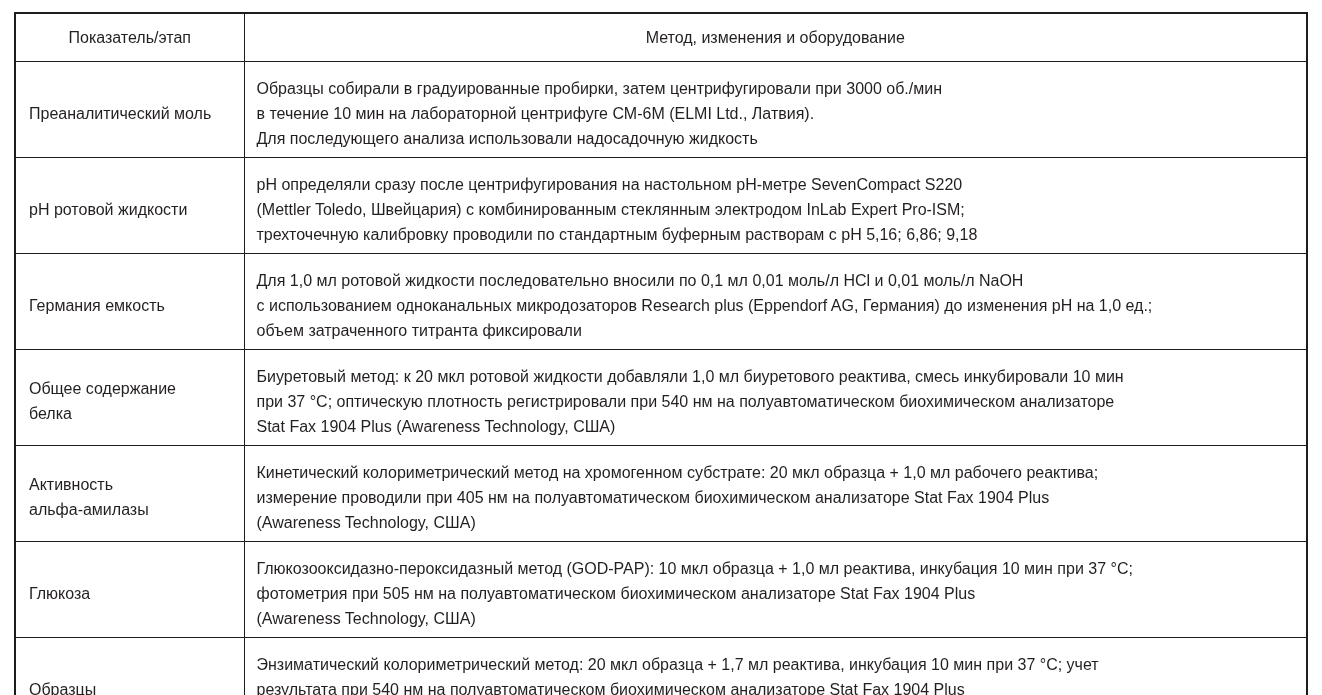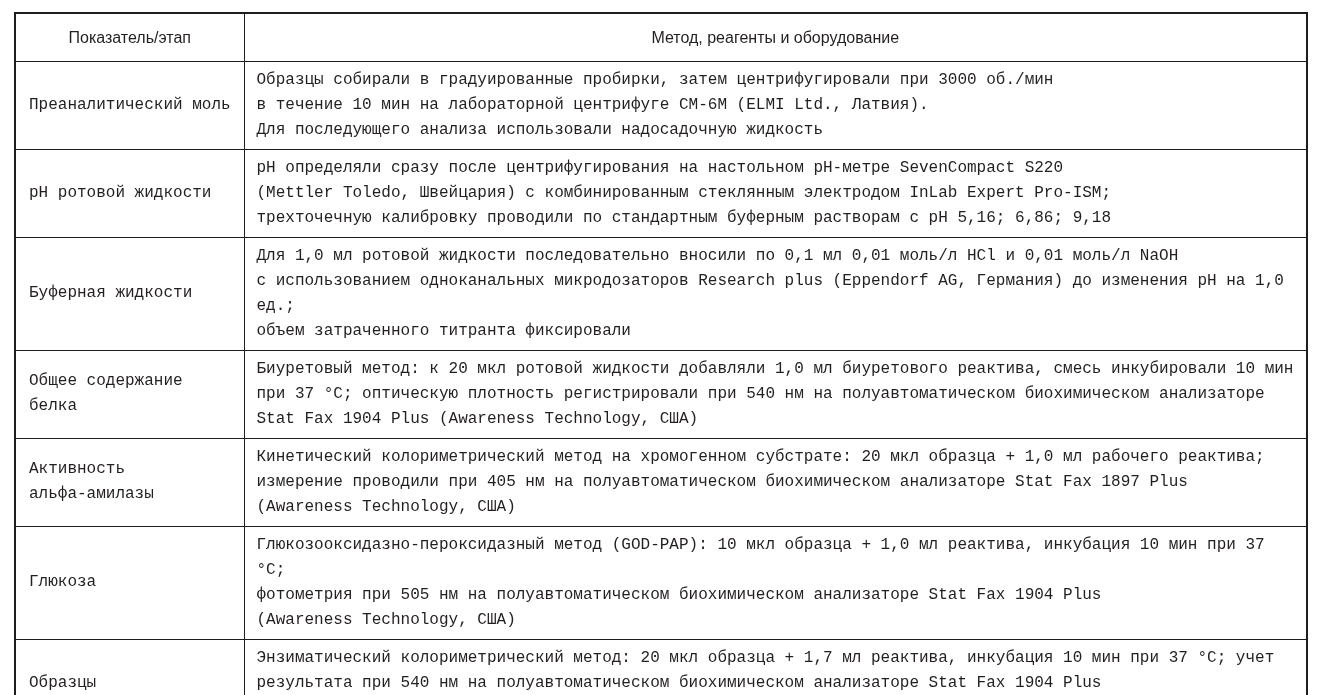"Метод, реагенты и оборудование" th { text: реагенты -> изменения }
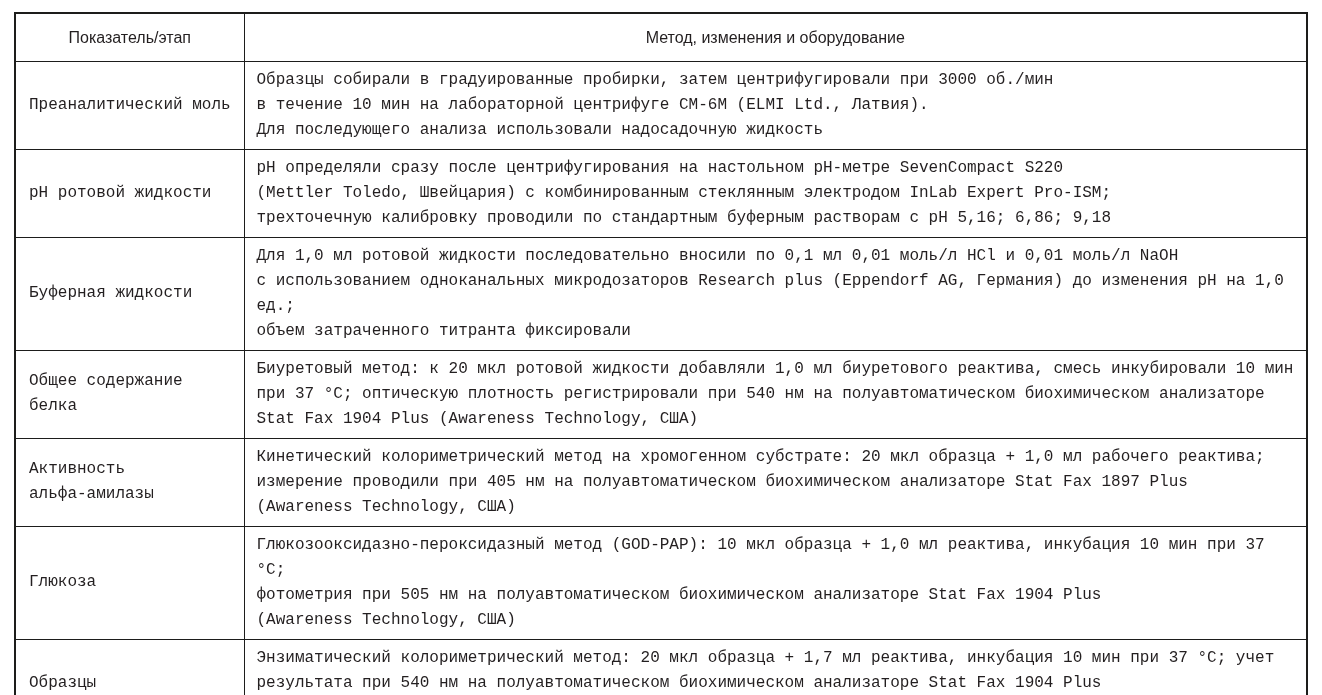"Образцы собирали в градуированные" td { font-family: Liberation Mono, monospace -> none; padding: 6px 10px 6px 12px -> 14px 10px 6px 12px }
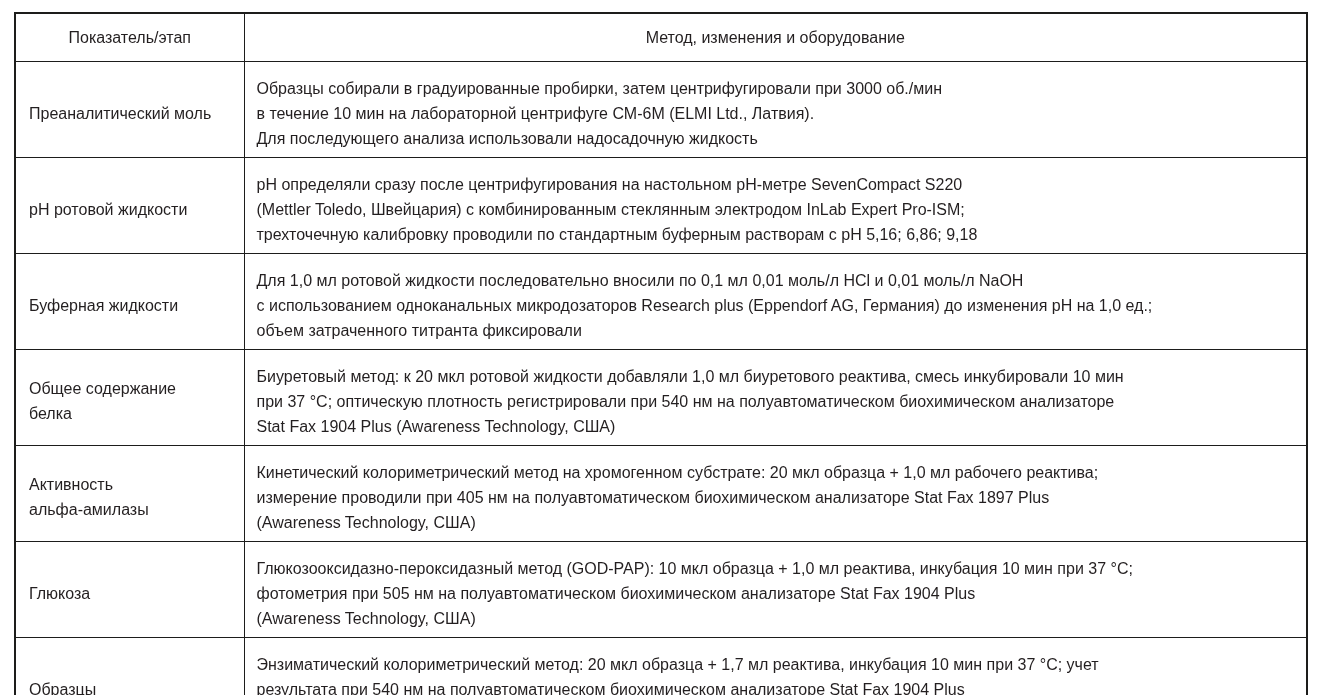"Буферная жидкости" td.ind { text: Буферная жидкости -> Германия емкость }
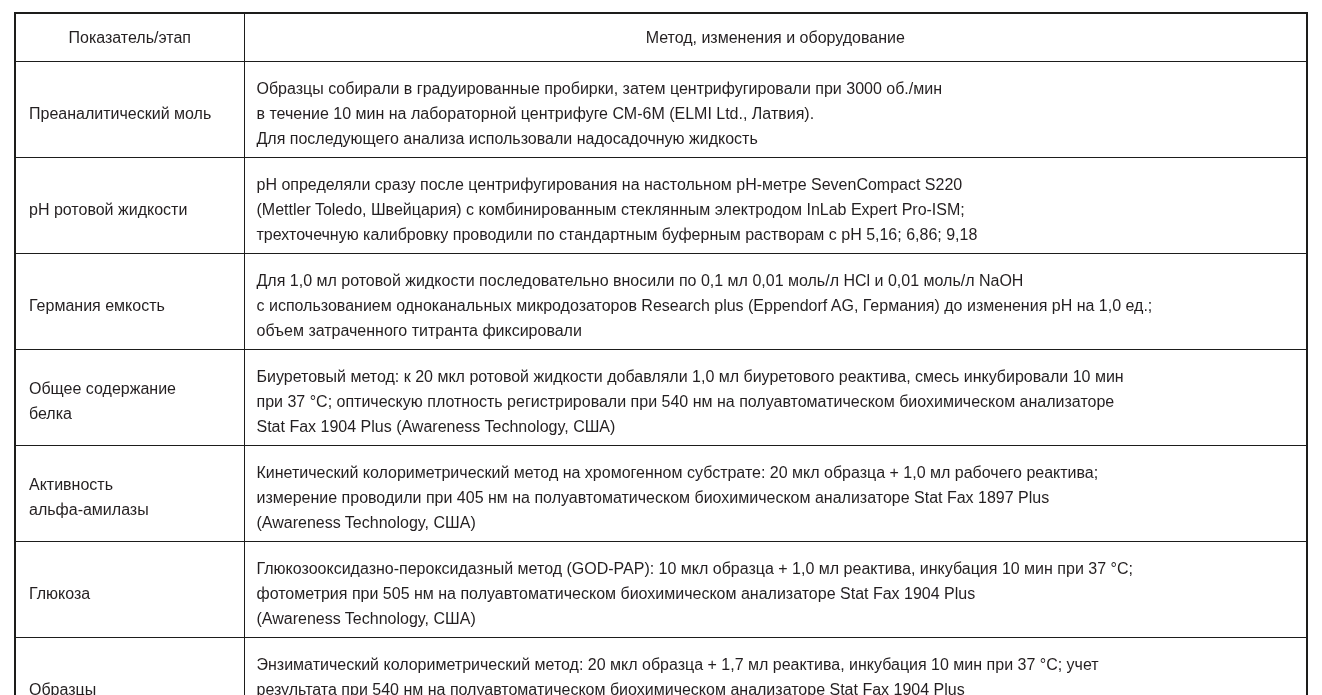"Кинетический колориметрический метод на" td.met { text: 1897 -> 1904 }
